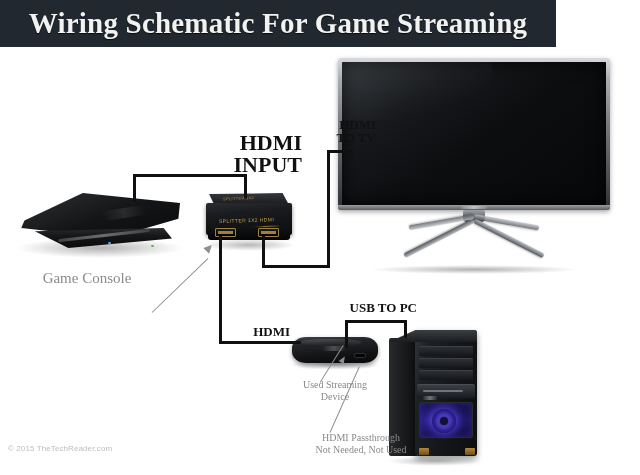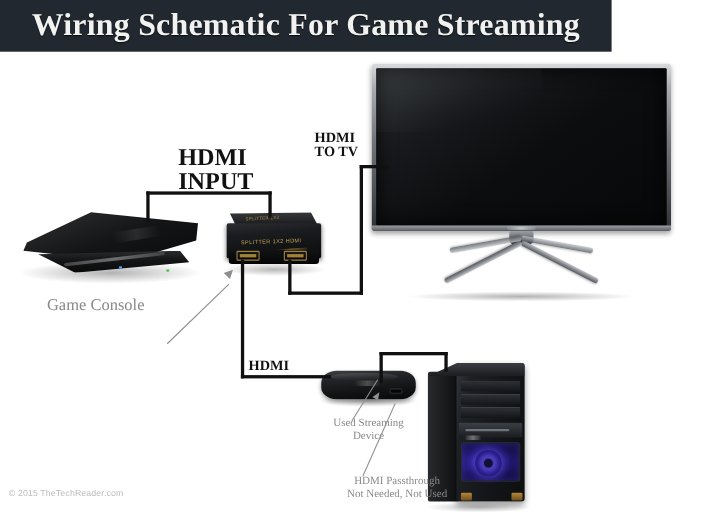"HDMI" .lbl-bold { text-align: left -> right }
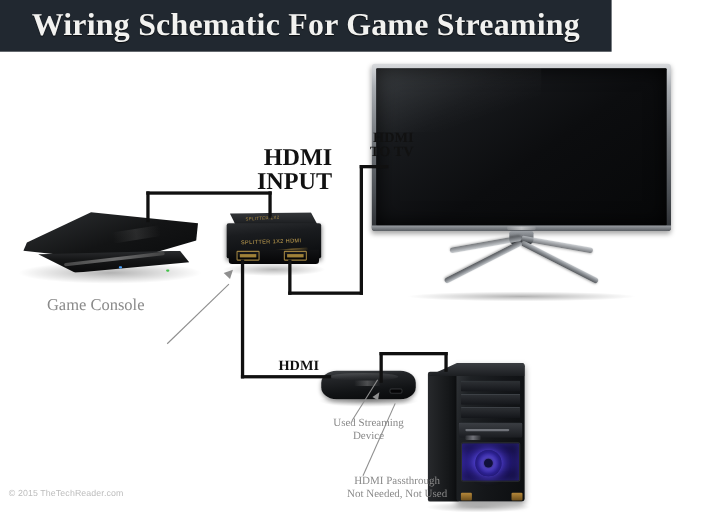"USB TO PC" div.lbl-bold { html: none -> <div>USB TO PC</div> }
